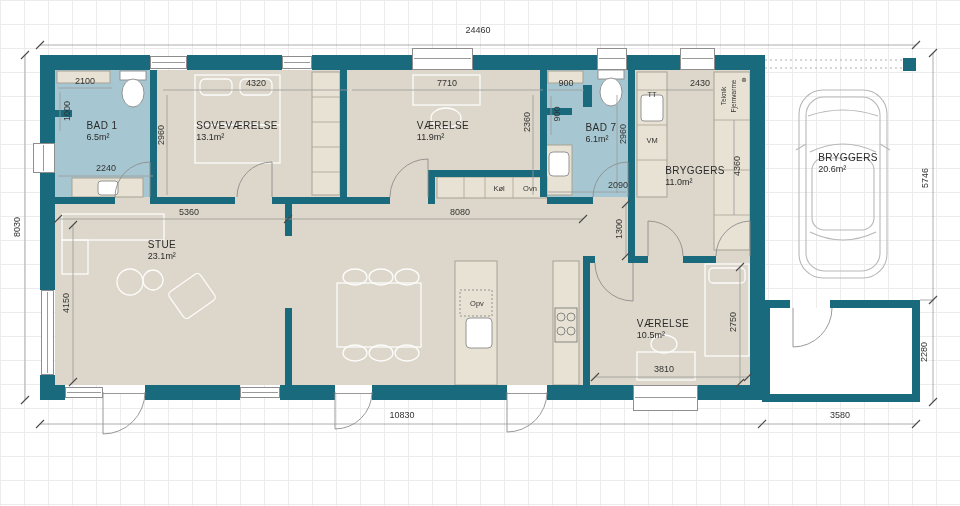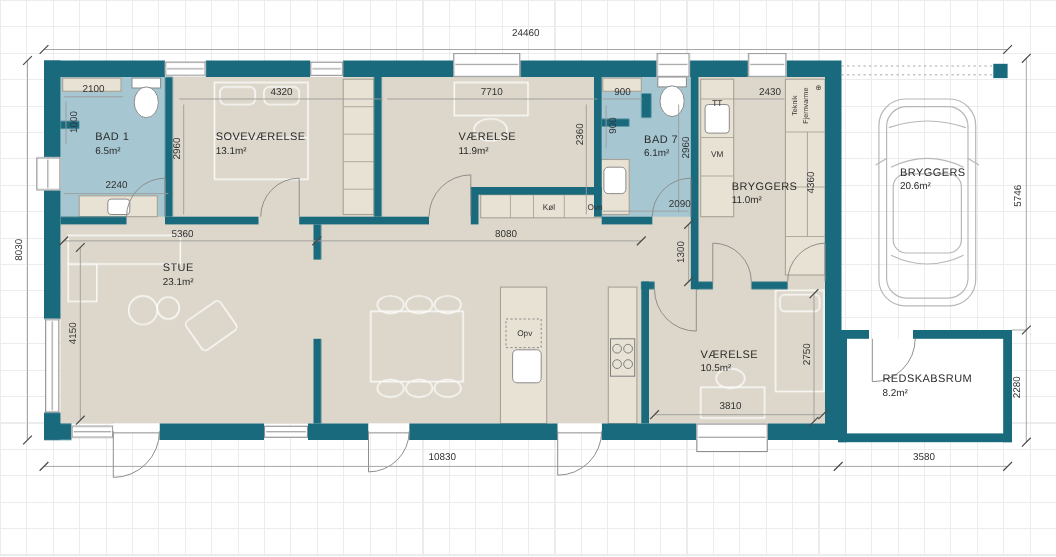"Ovn" span.sm { left: 541px -> 530px }
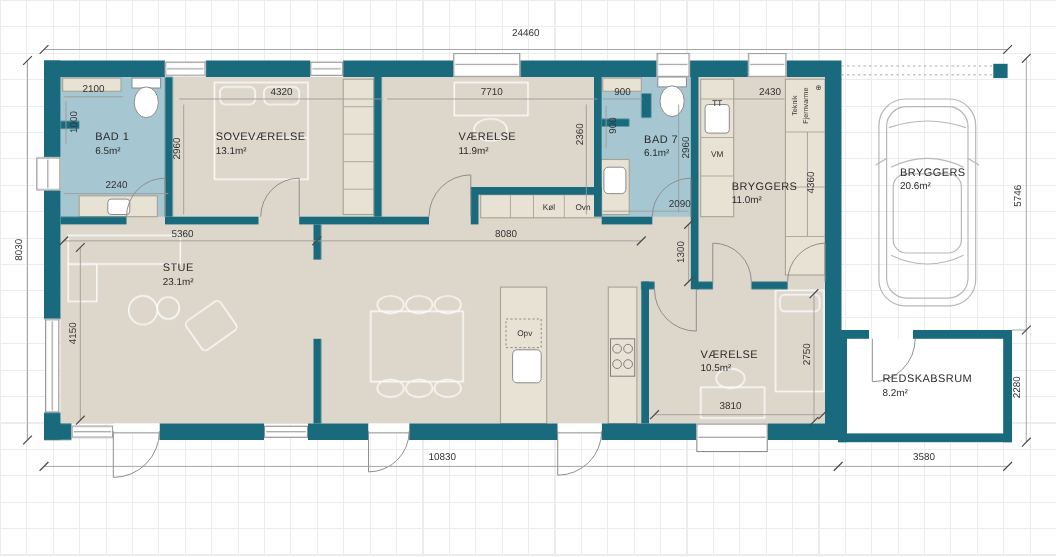"5360" span.dim { left: 166px -> 189px }
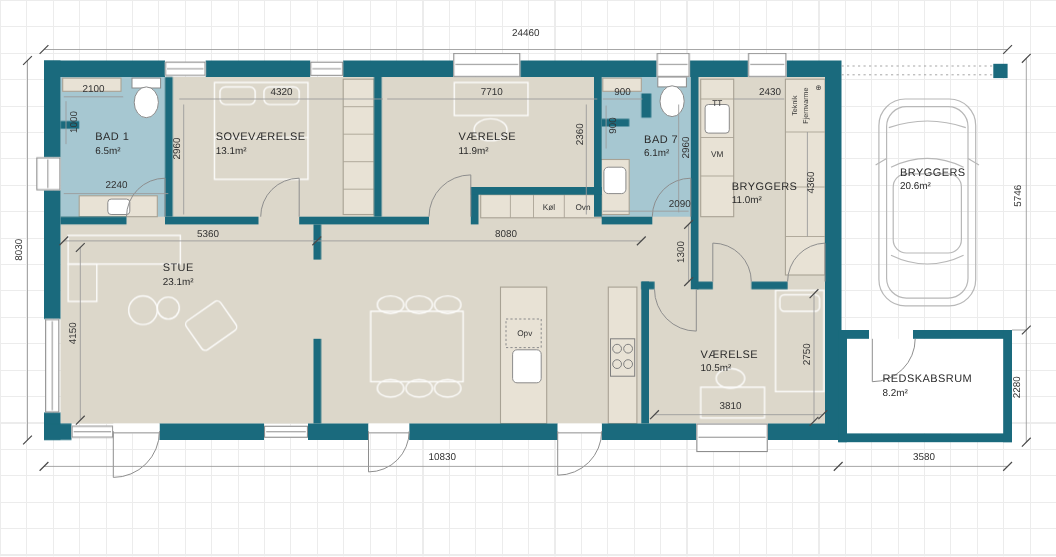"REDSKABSRUM" div.rl { html: <div> <span>REDSKABSRUM</span> <span>8.2m²</span> </div> -> none }
